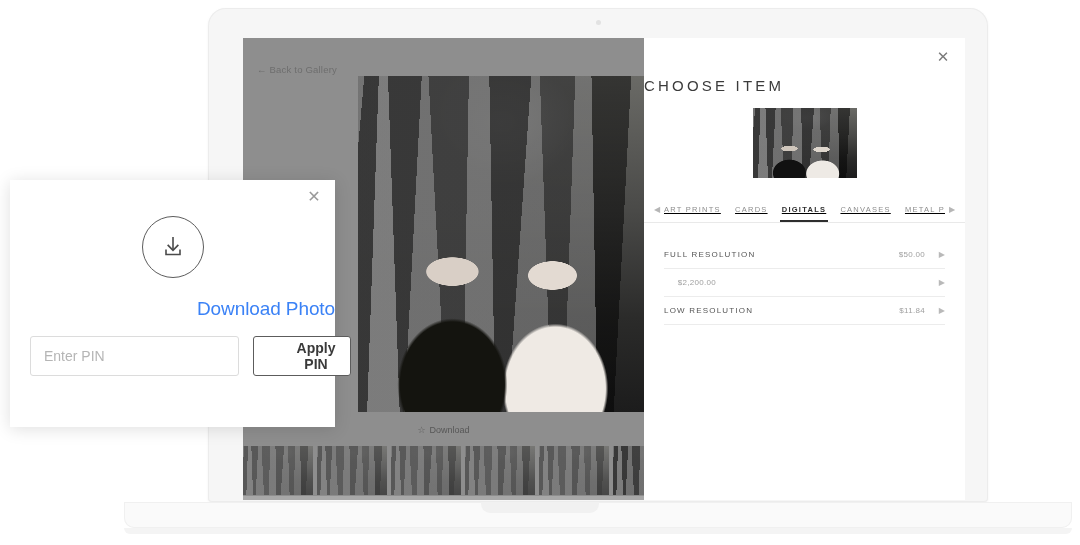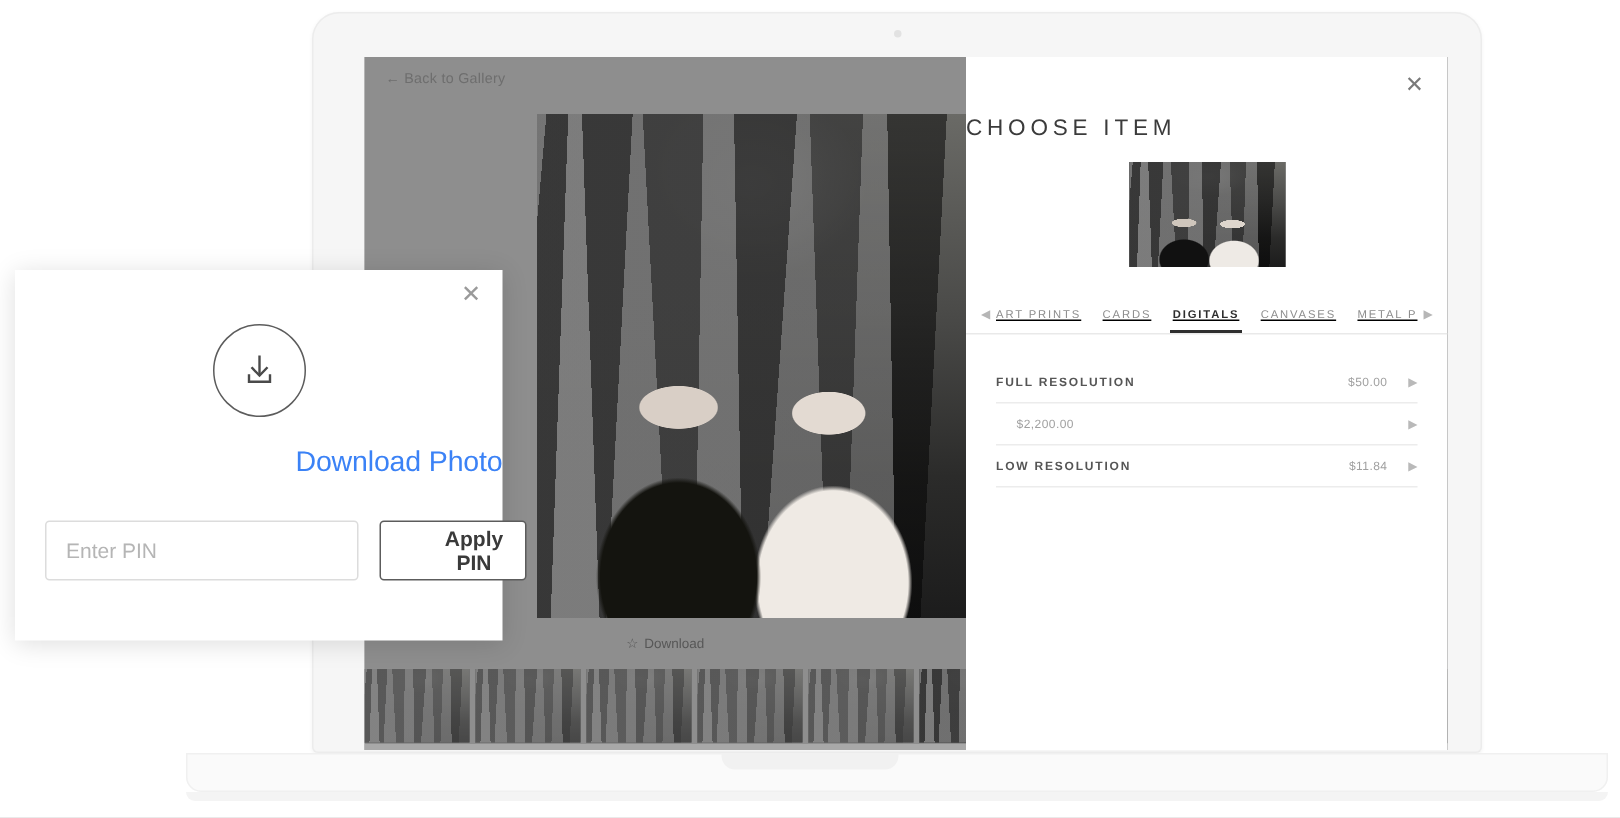"← Back to Gallery" #gallery-topbar { top: 0 -> 17px }
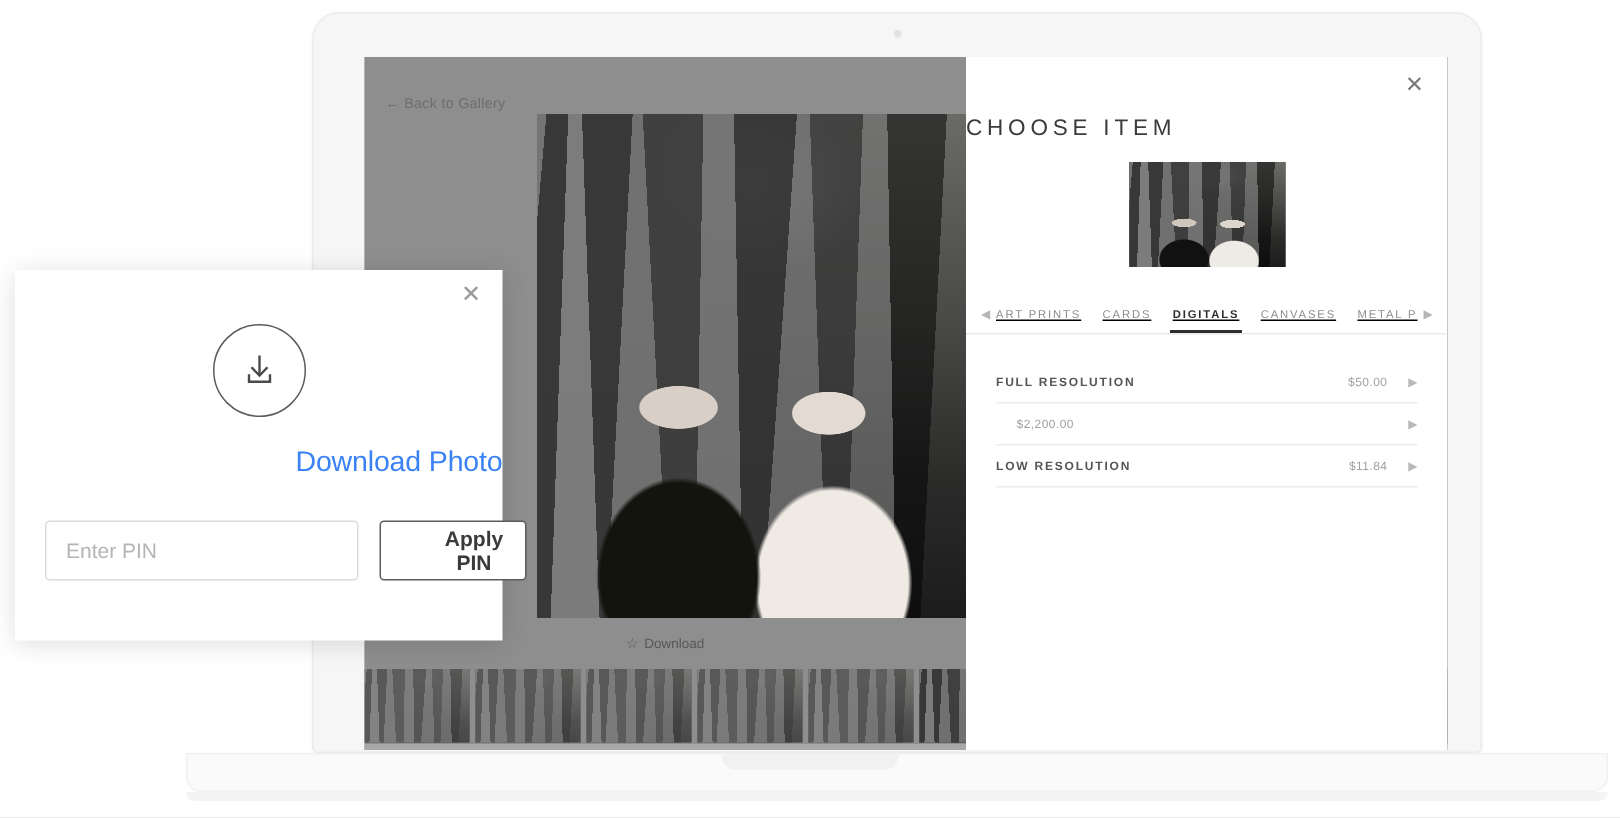"FULL RESOLUTION" .product-name { font-weight: bold -> normal }
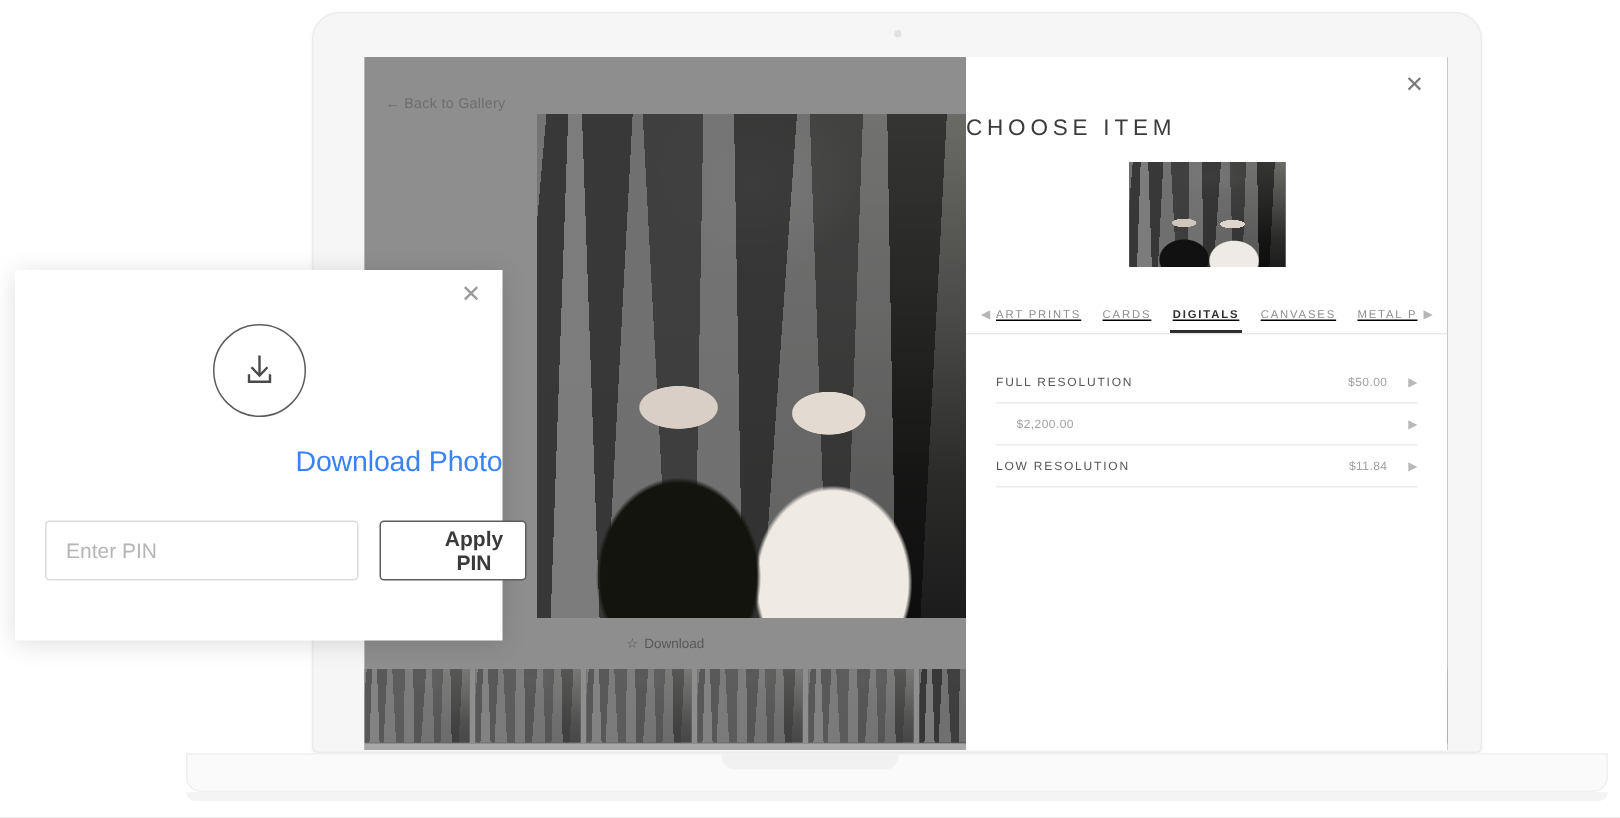"Enter PIN" #download-form { margin: 27px 20px 0 -> 16px 20px 0 }
